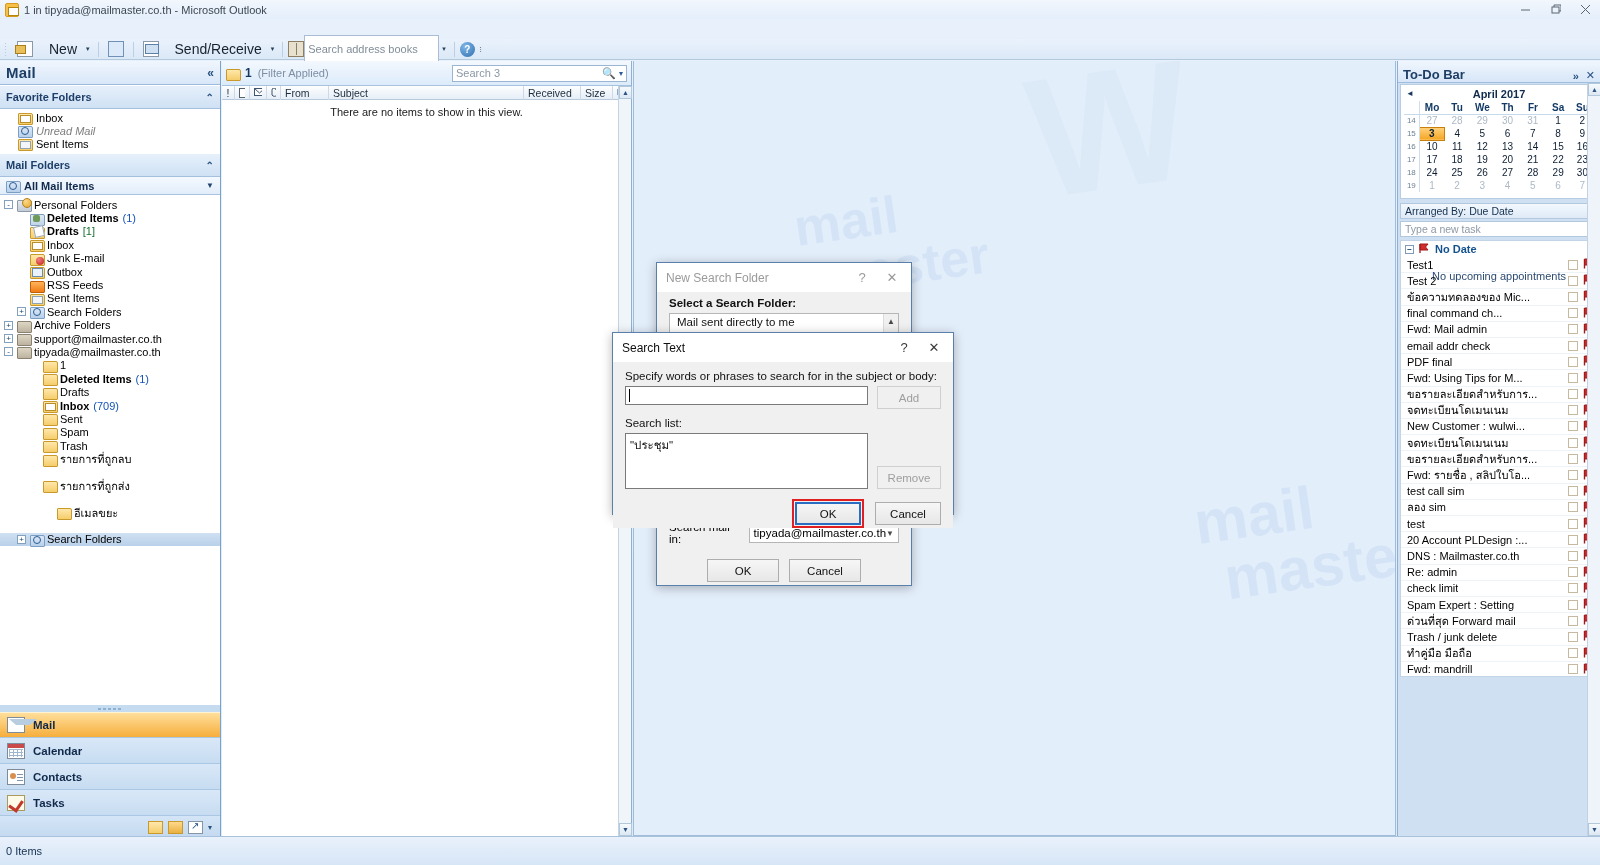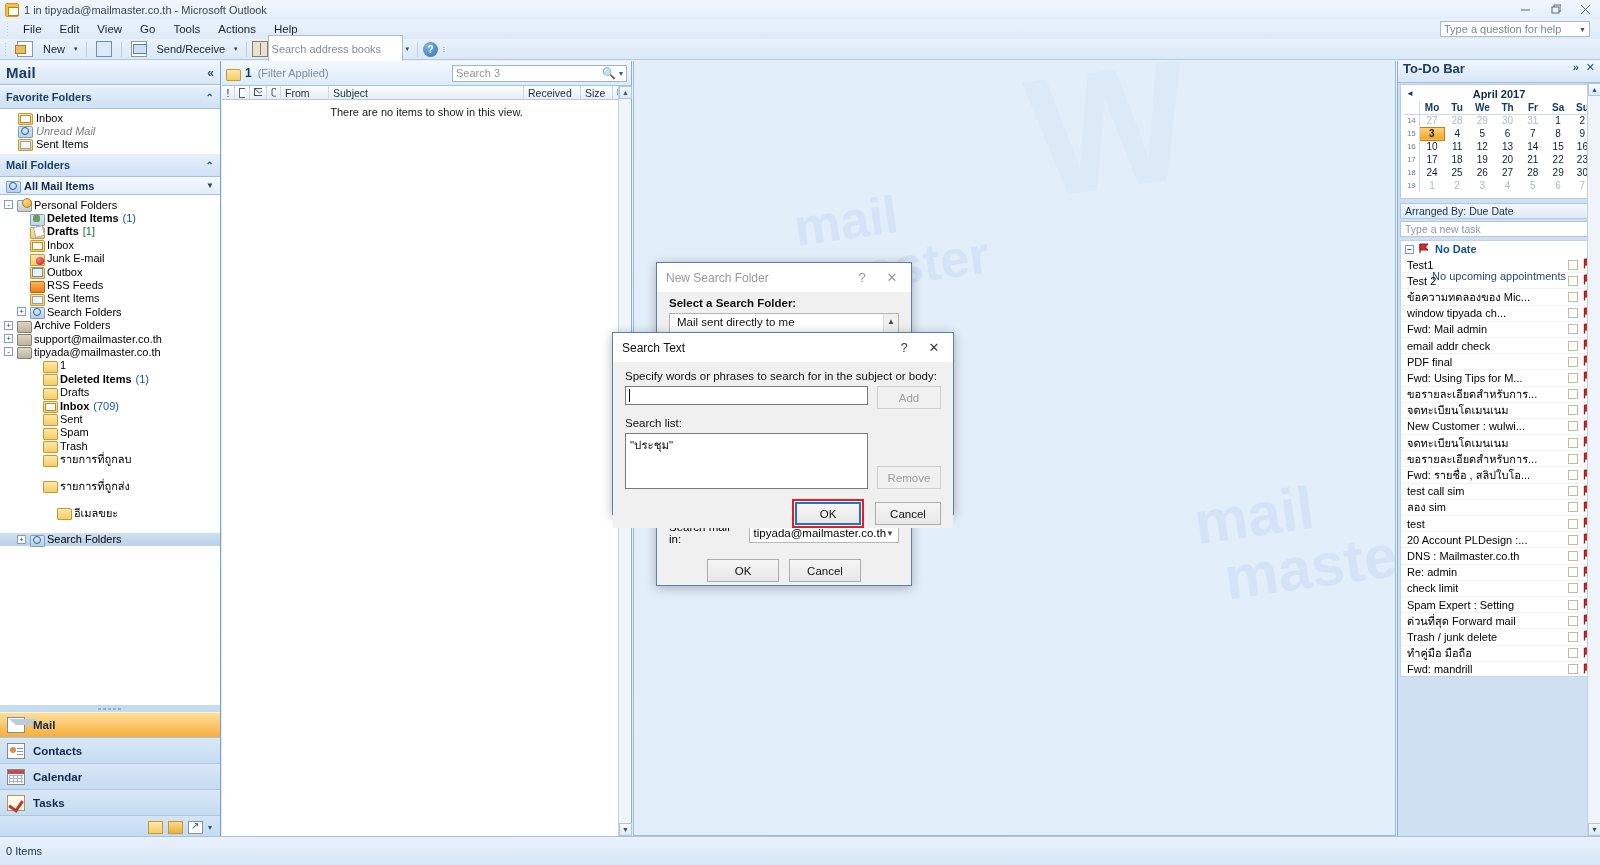"File" div.menubar { html: <div> <div></div> <div>File</div> <div>Edit</div> <div>View</div> <div>Go</div> <div>Tools</div> <div>Actions</div> <div>Help</div> <div> <span>Type a question for help</span> <span>▼</span> </div> </div> -> none }
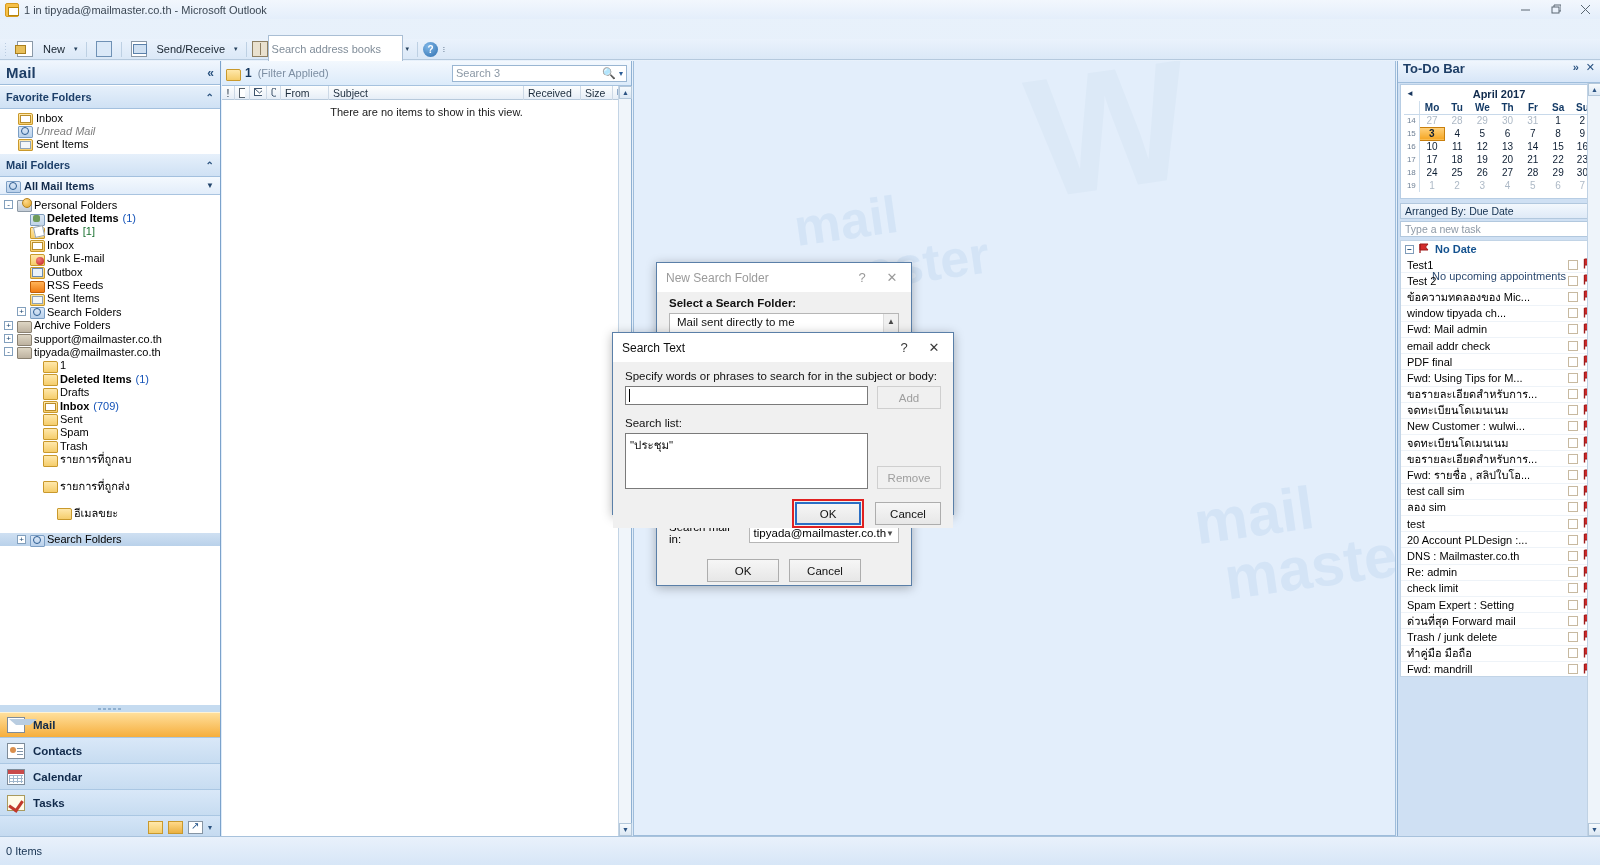"New" .tb-btn { font-size: 11px -> 14px; gap: 10px -> 16px }
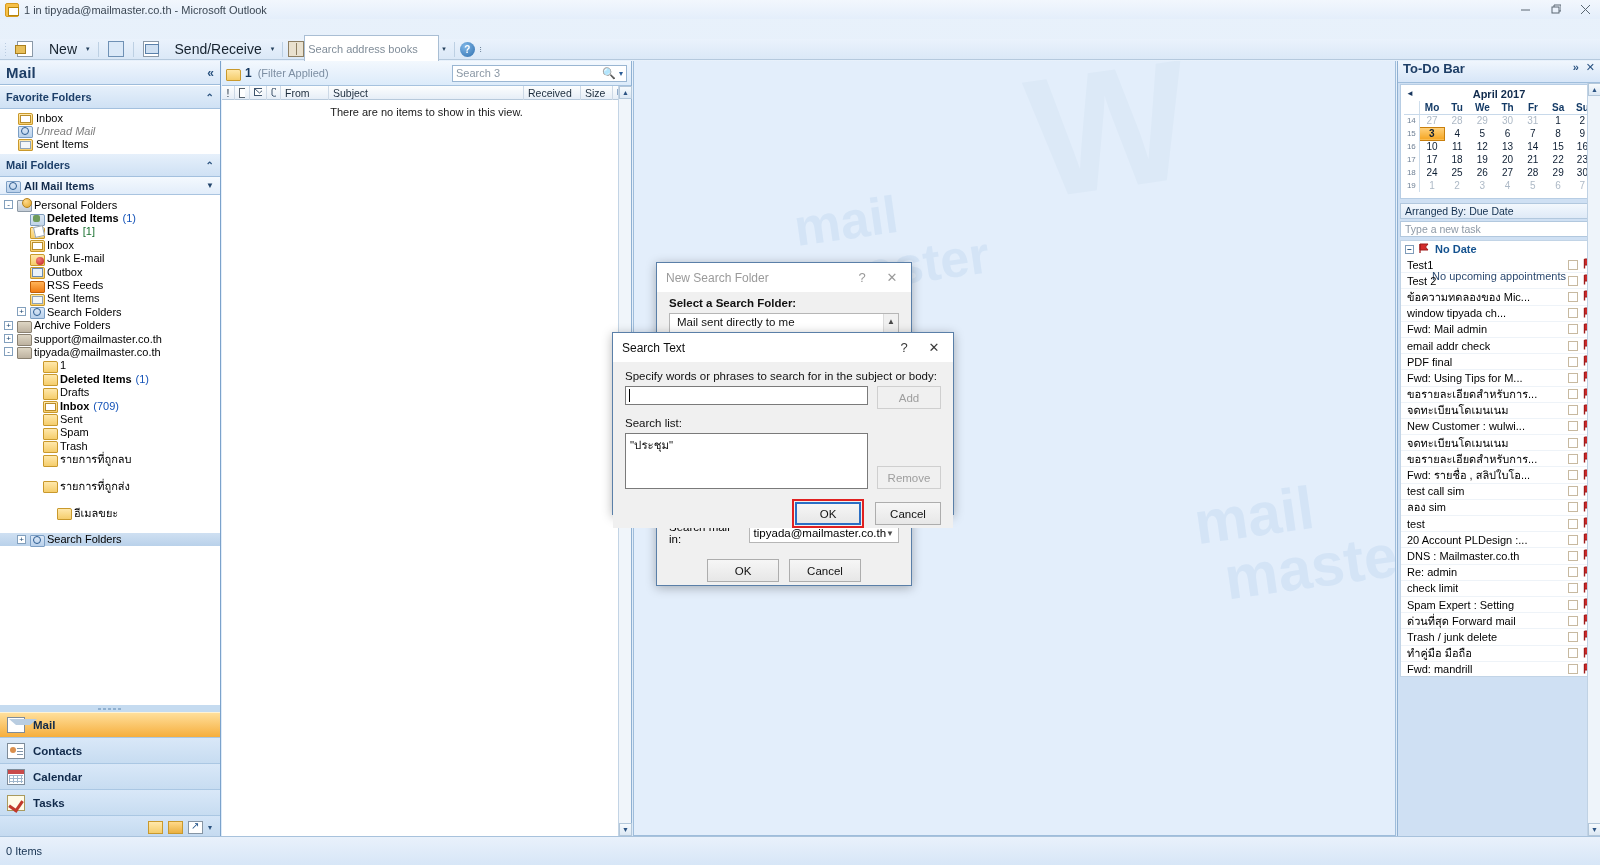"To-Do Bar" .tdb-head { align-items: flex-start -> flex-end }
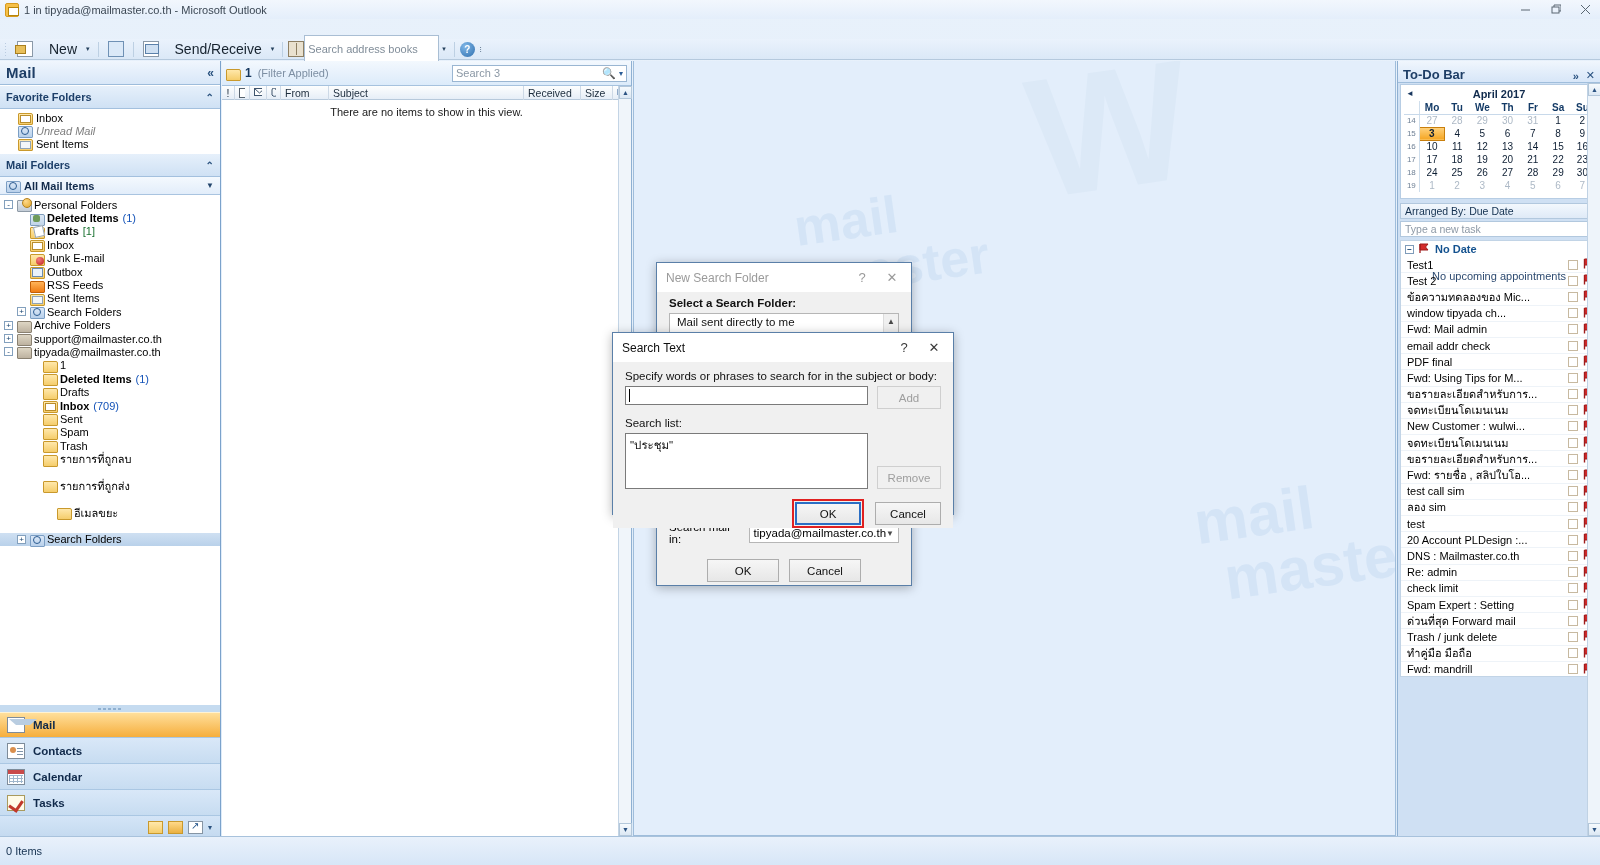"window tipyada ch..." span.tx { text: window tipyada -> final command }
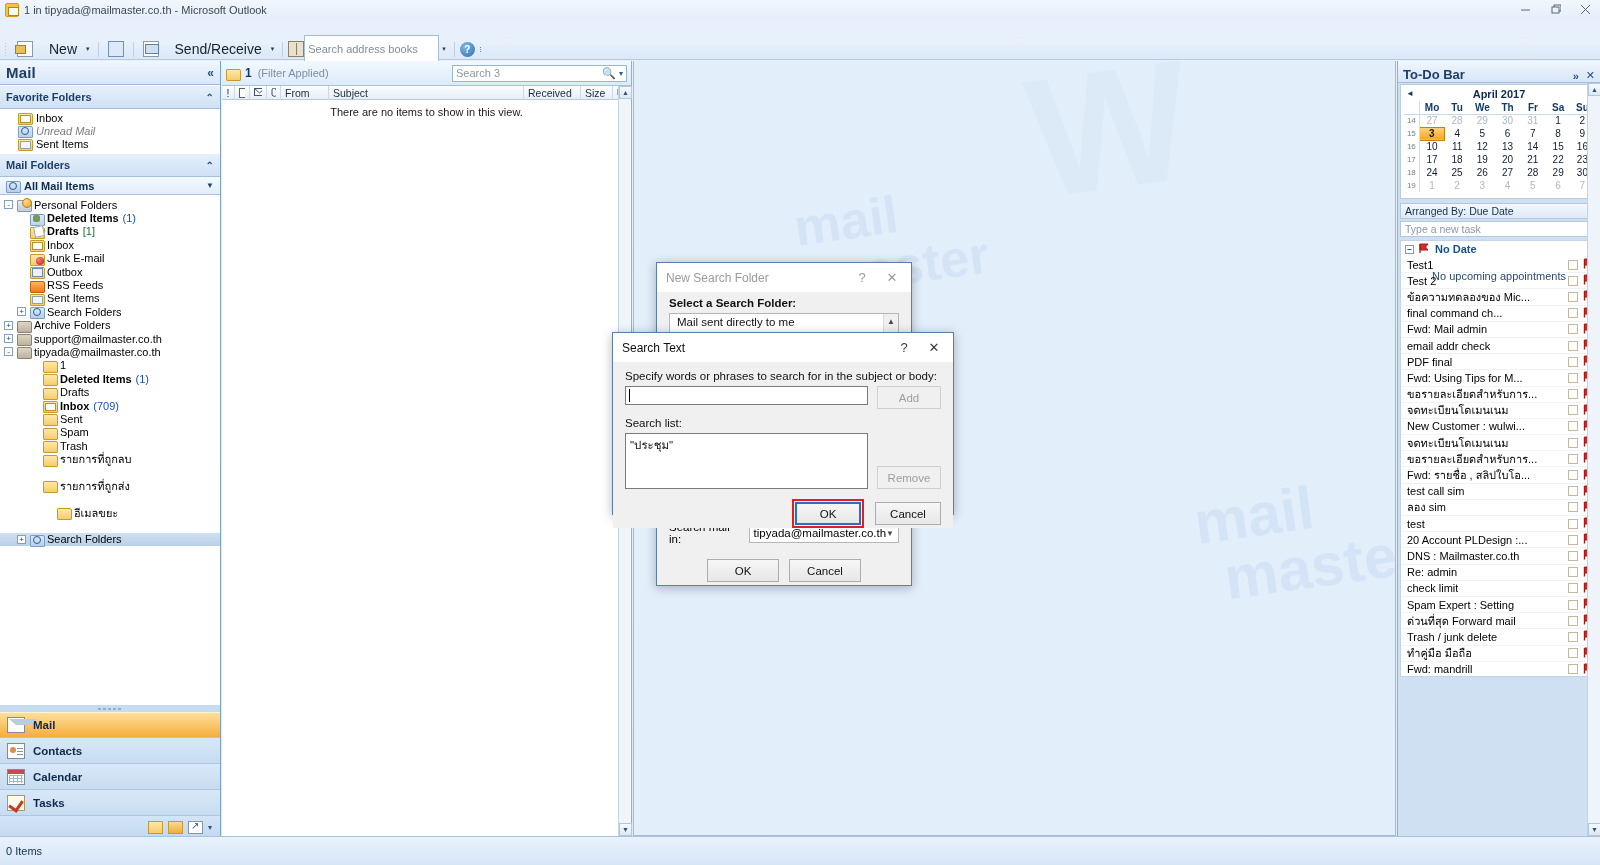"Contacts" div.mod { order: before "Calendar" -> after "Calendar" }
